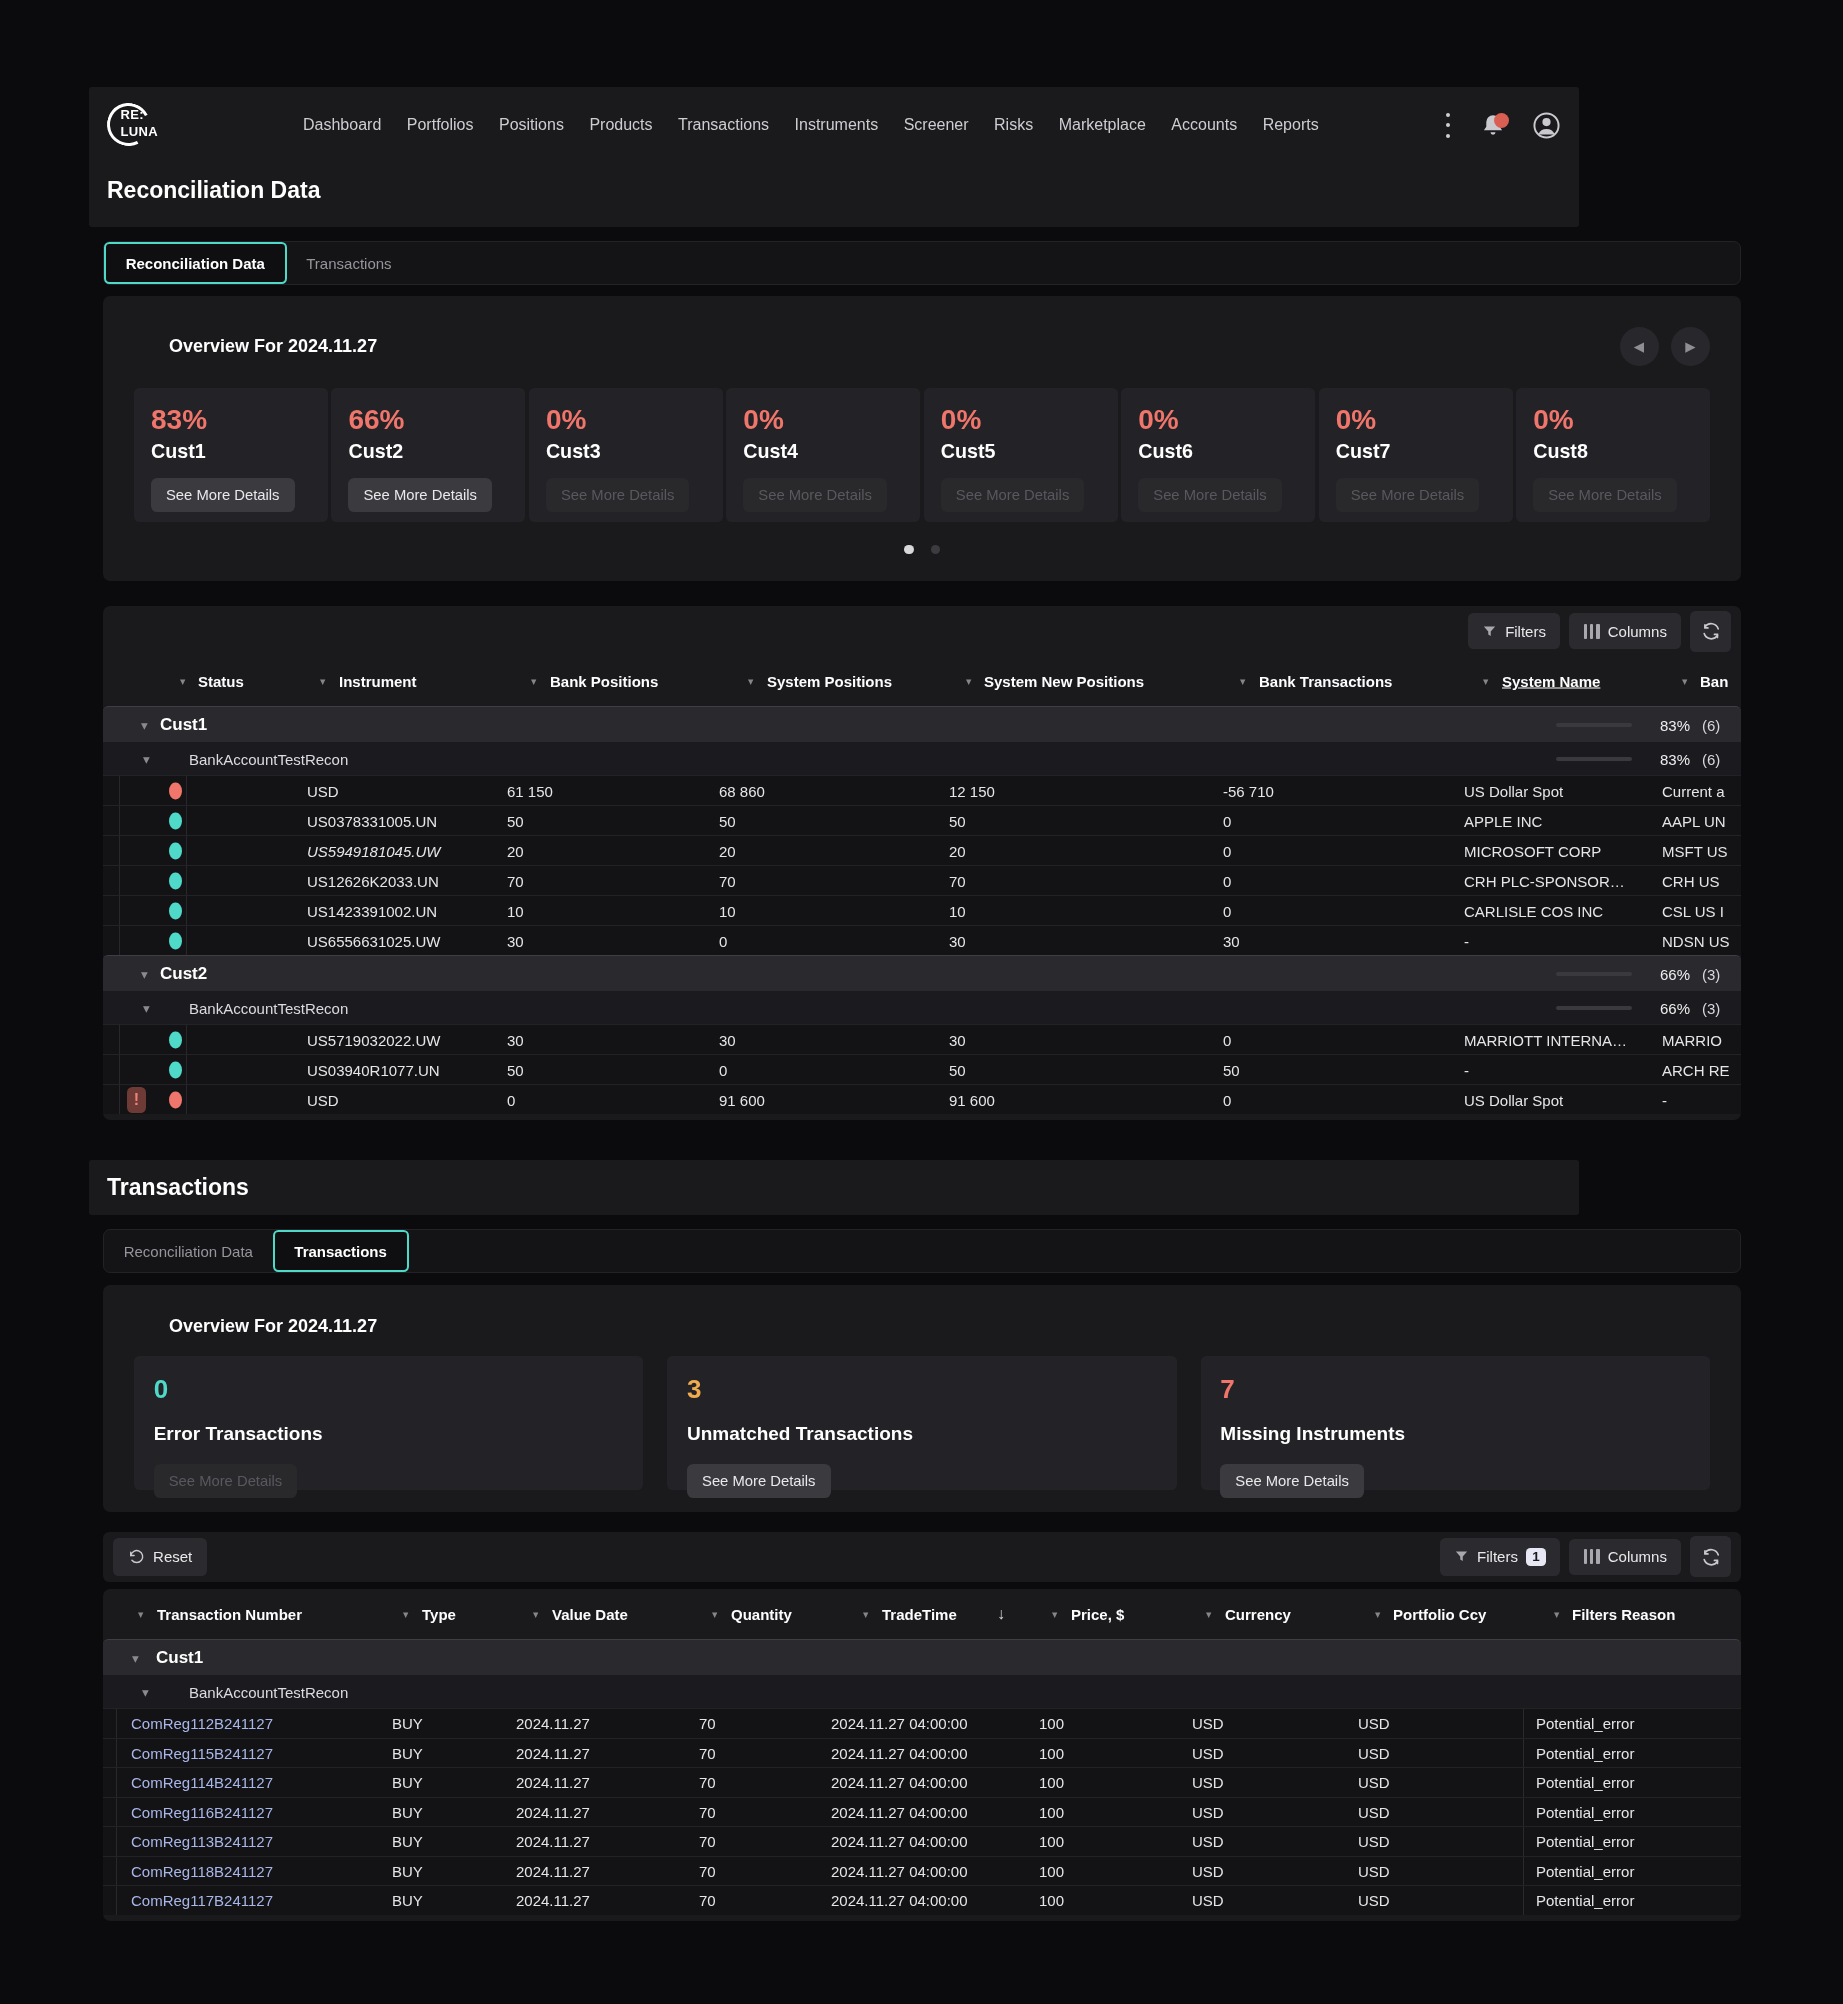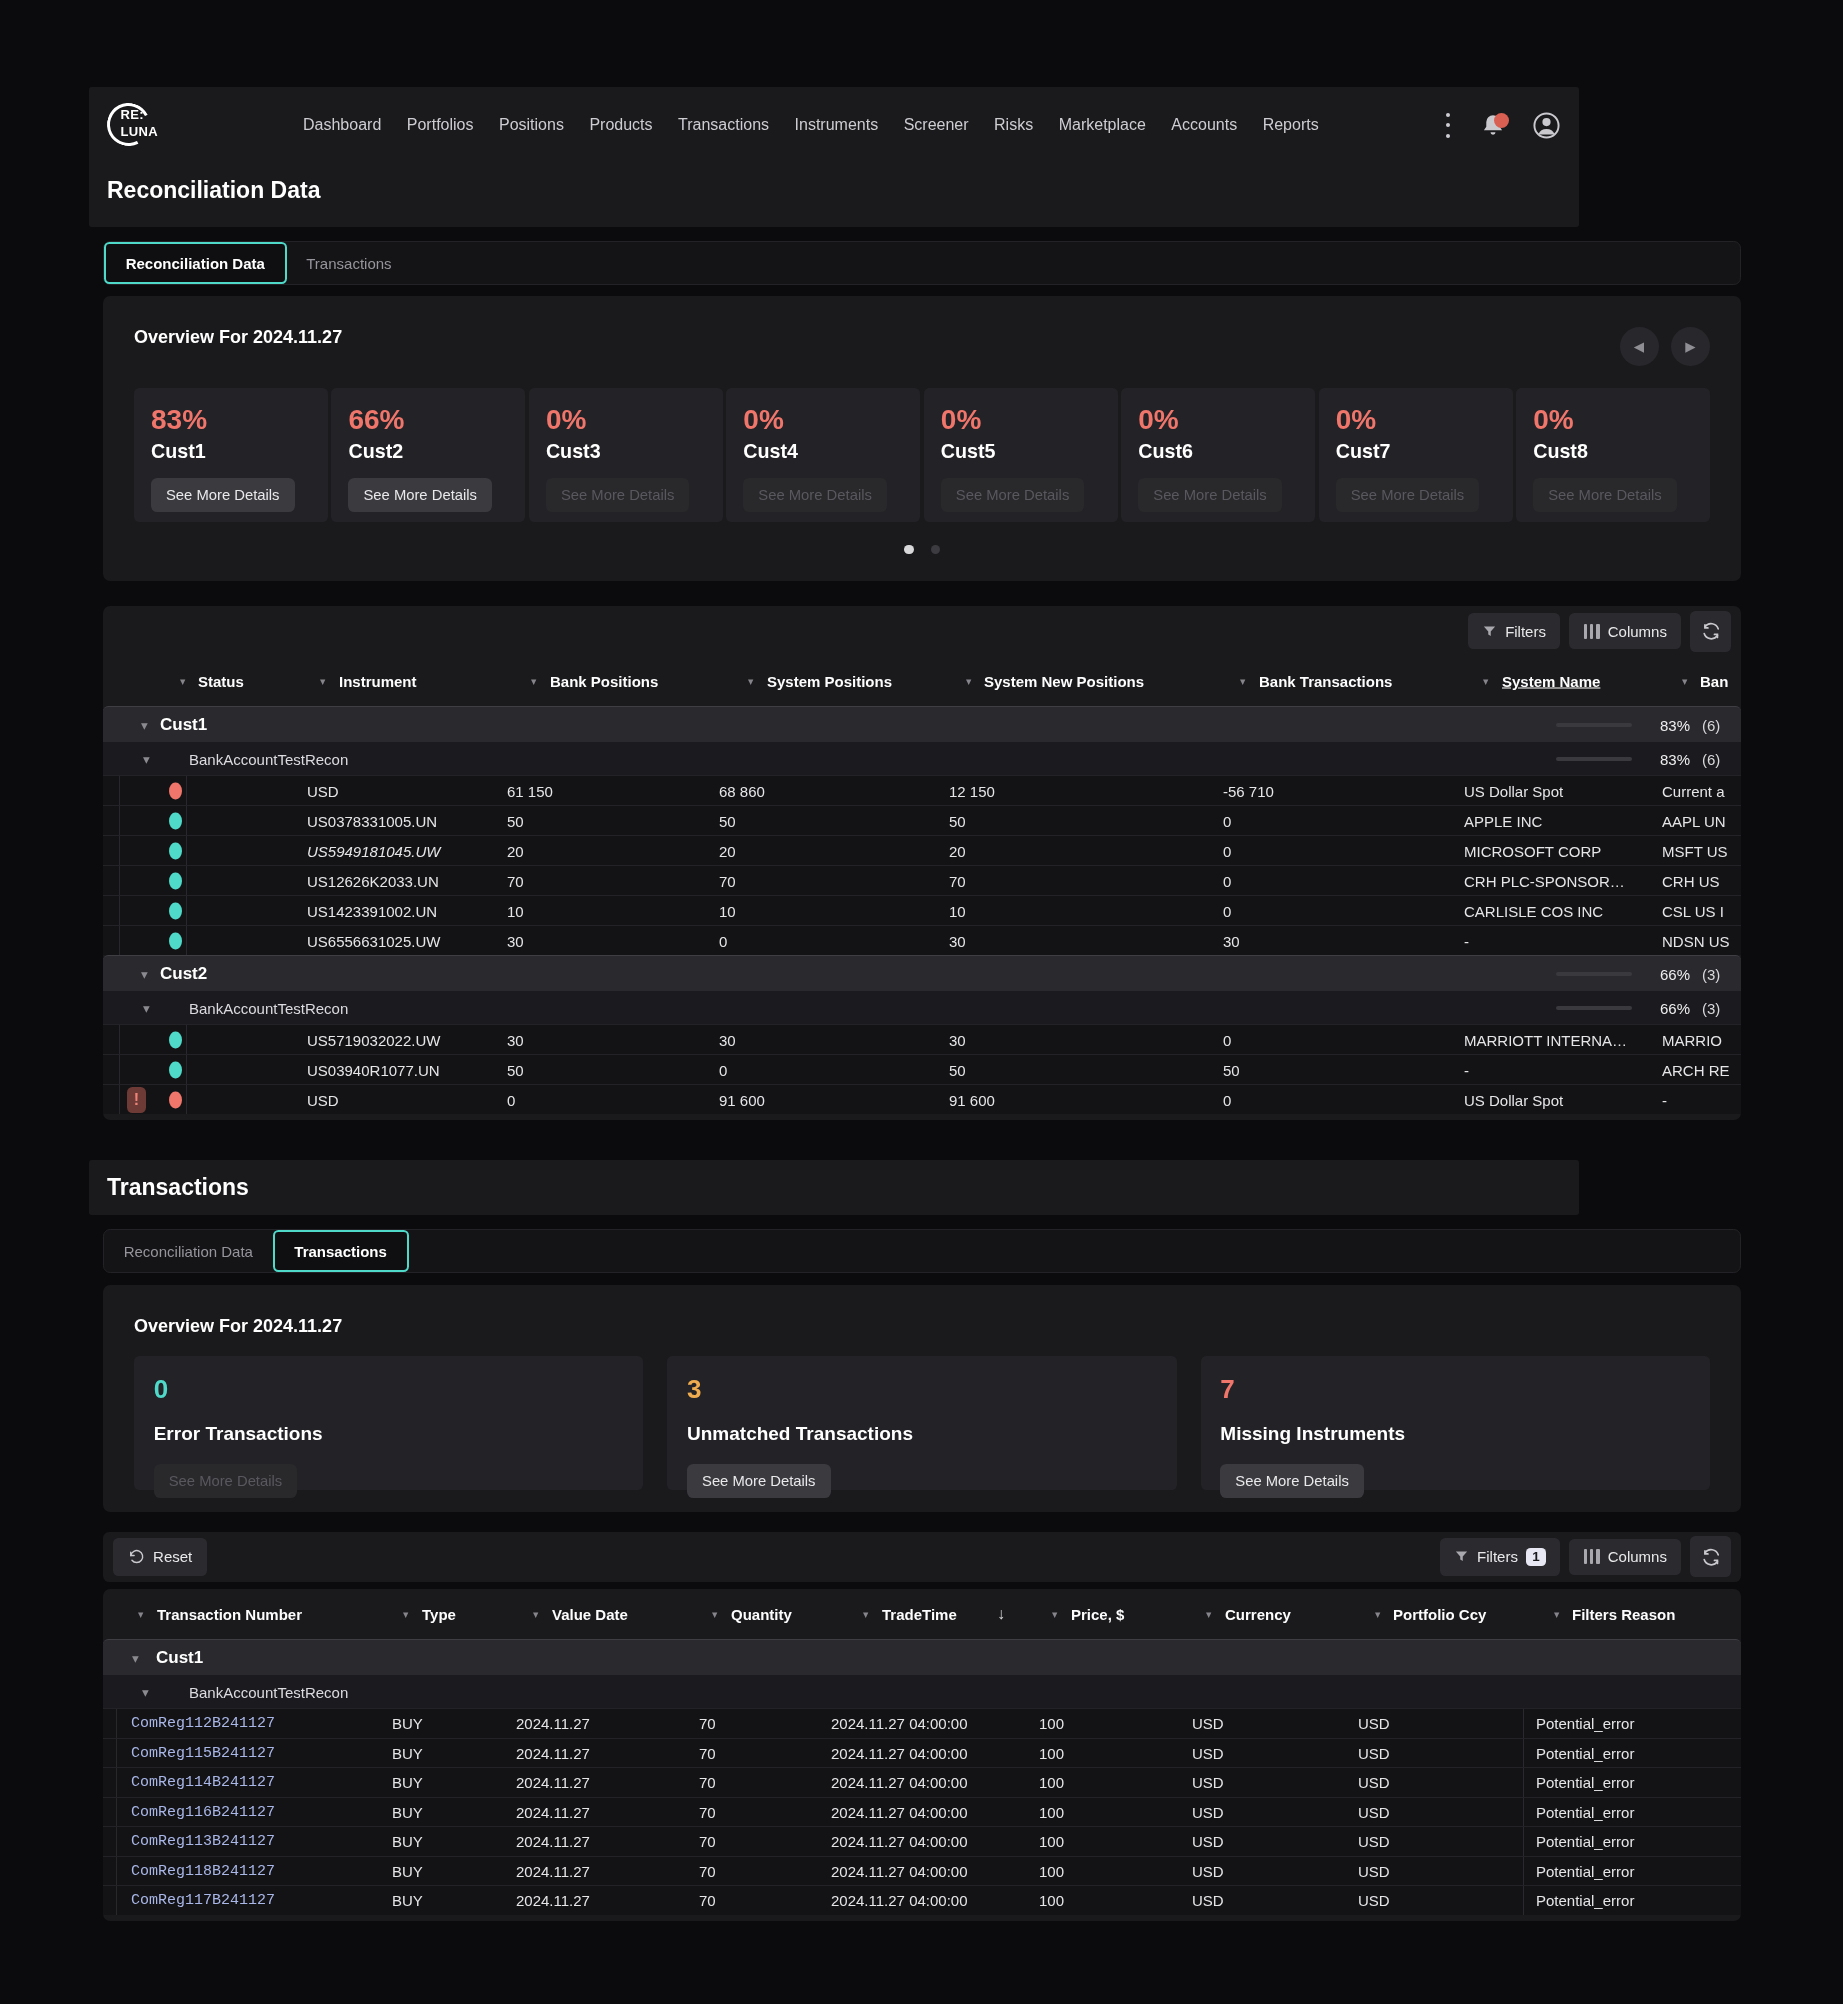"Overview For 2024.11.27" .ov-head { align-items: none -> center; margin-left: none -> 35px }
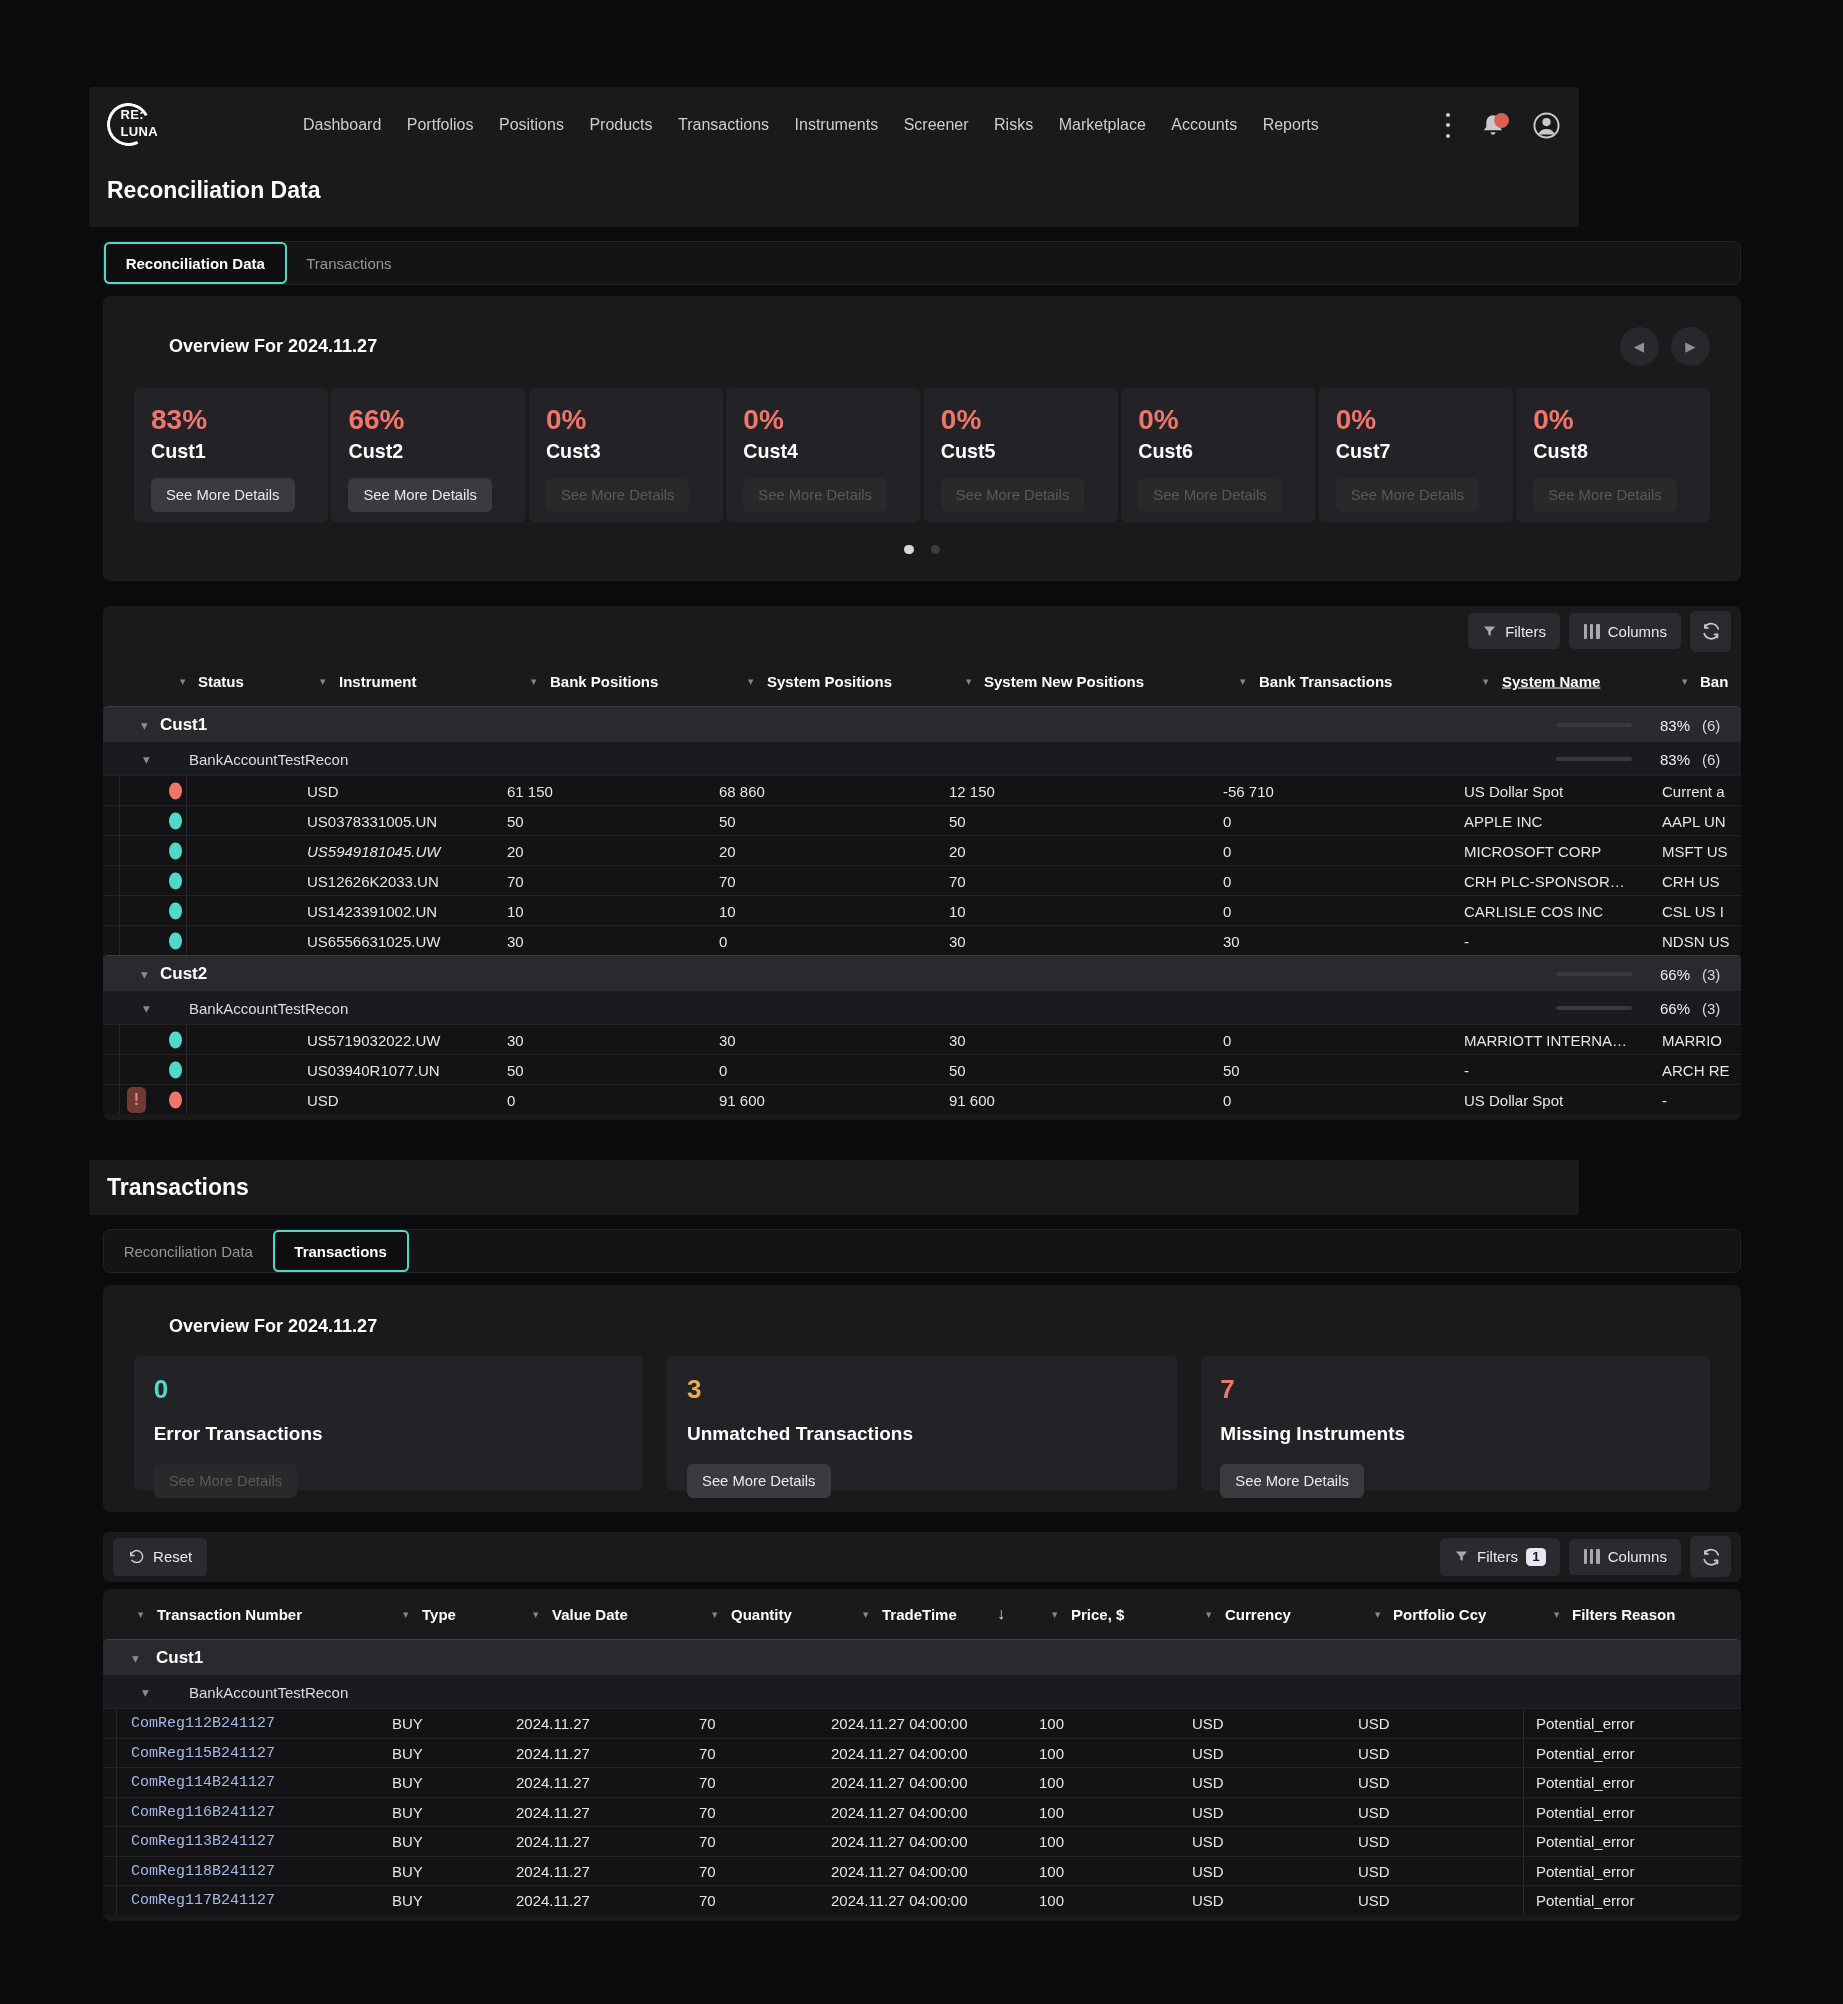"ComReg112B241127" .link { font-family: Liberation Mono, monospace -> none }
